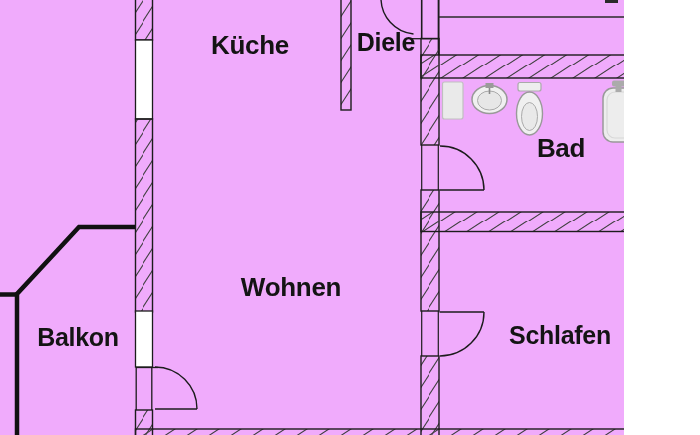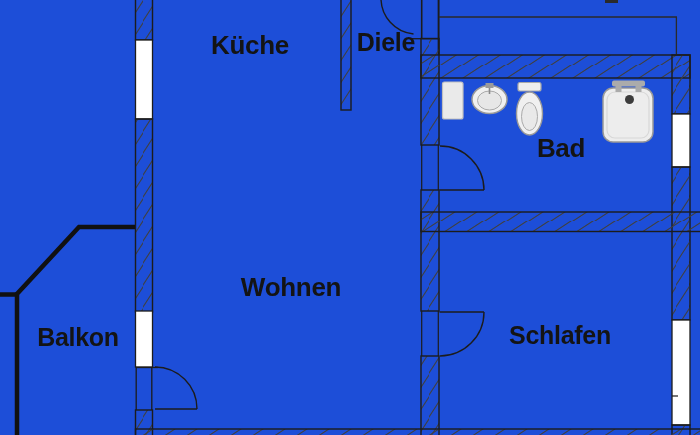"Küche" .stage { background: #1d4ed8 -> #f0abfc; width: 700px -> 624px }
